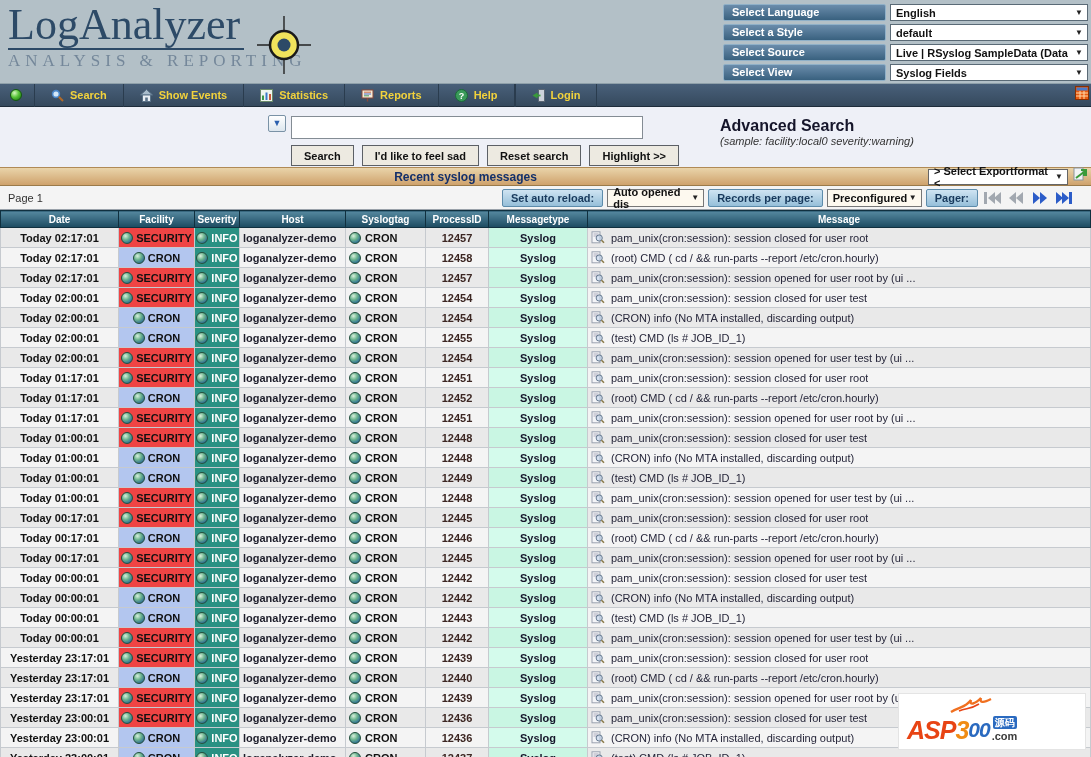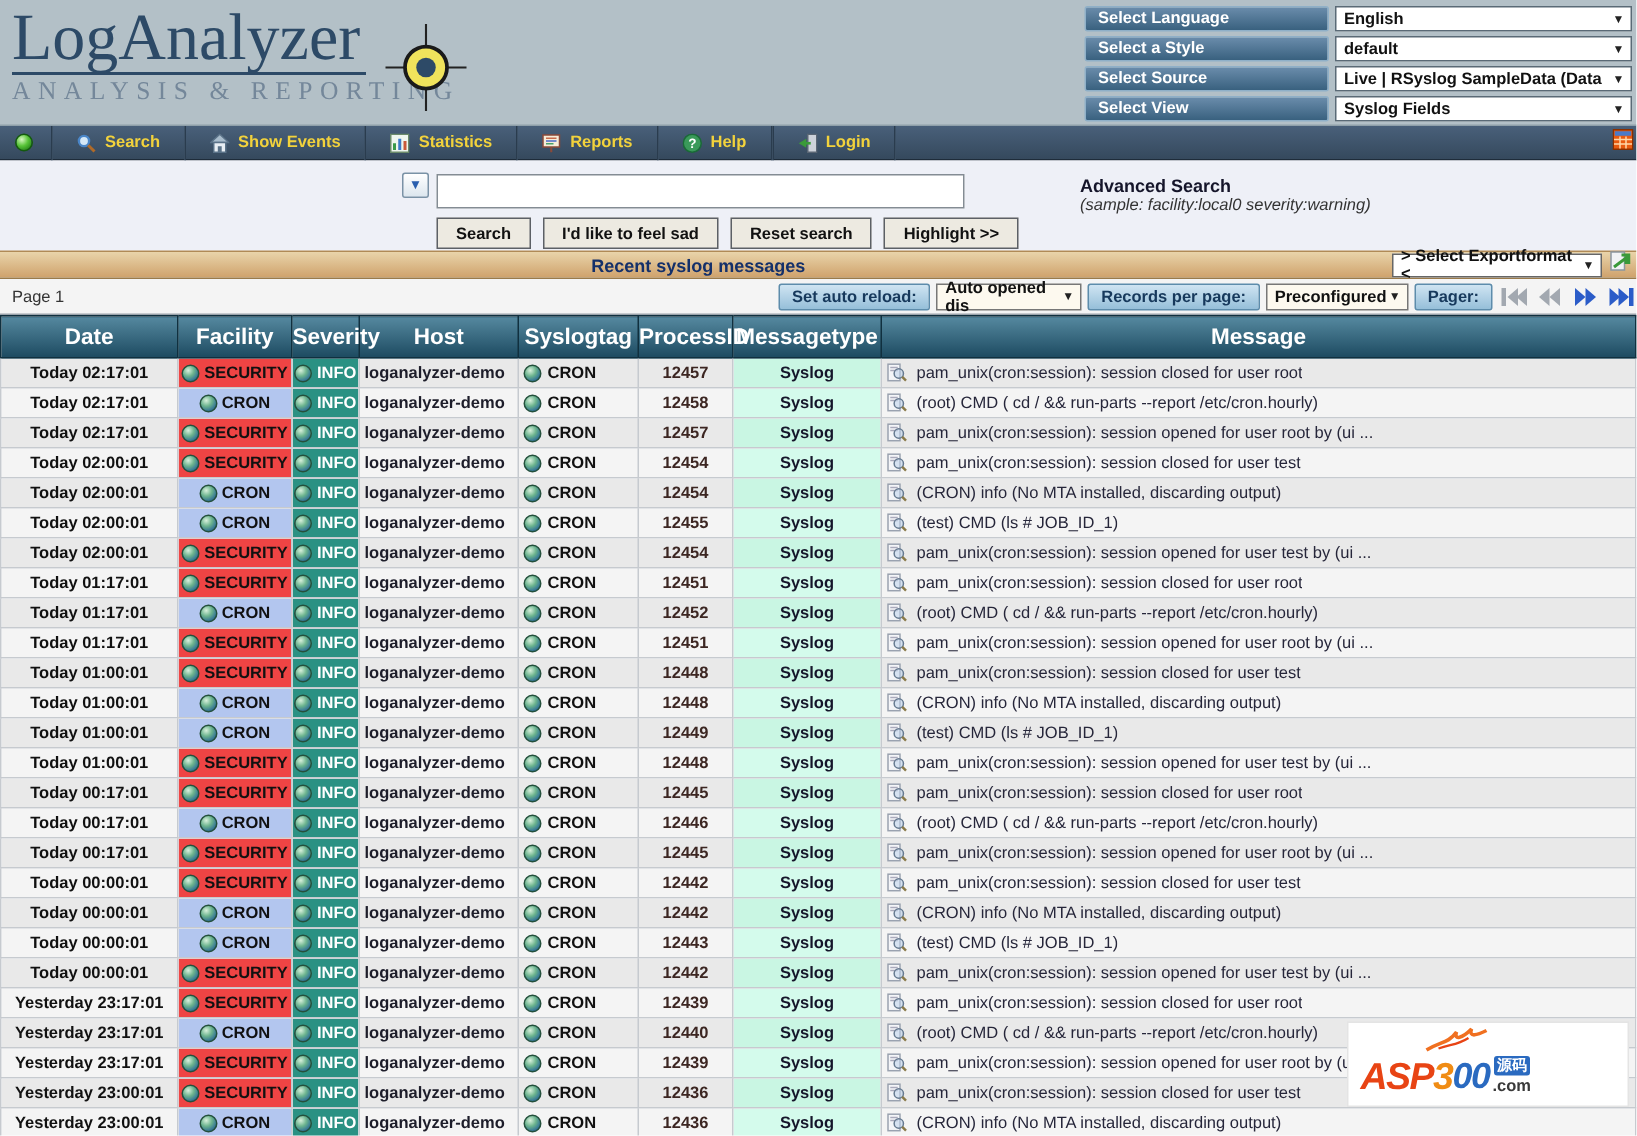"Advanced Search" .adv-title { font-size: 12px -> 16px }
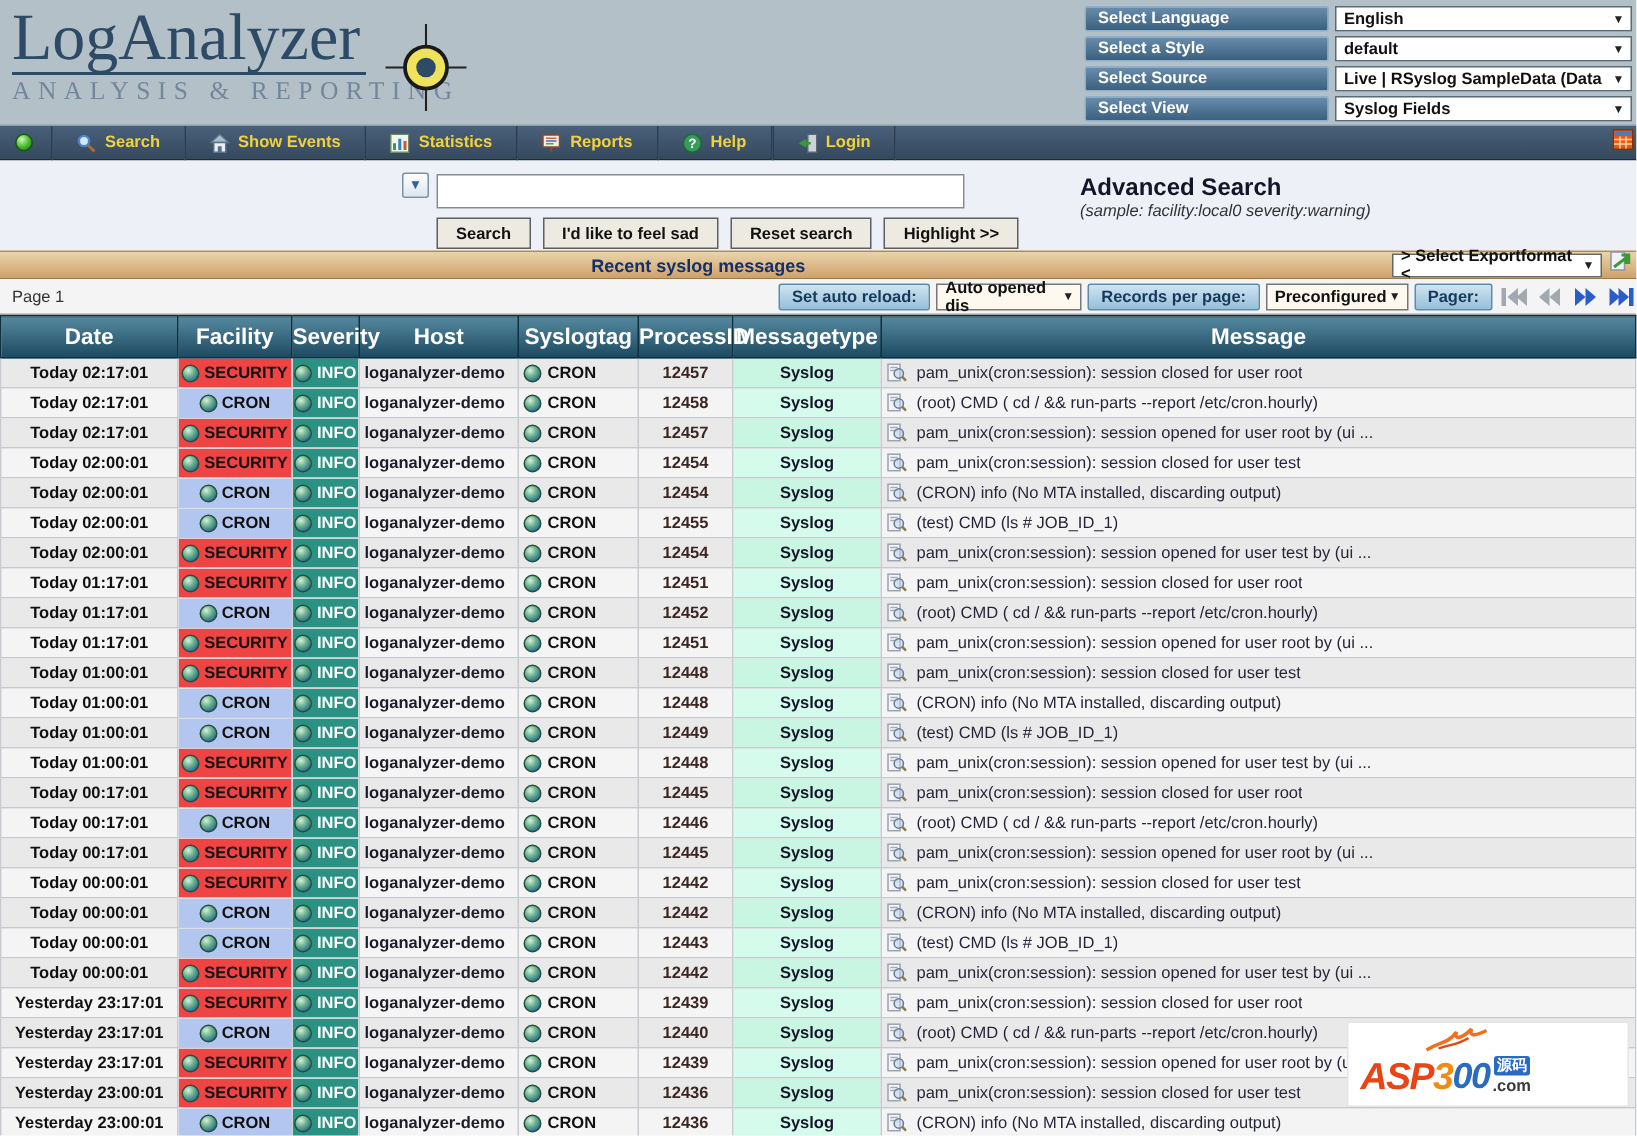"Set auto reload:" .tb-right { padding-right: 0 -> 17px }
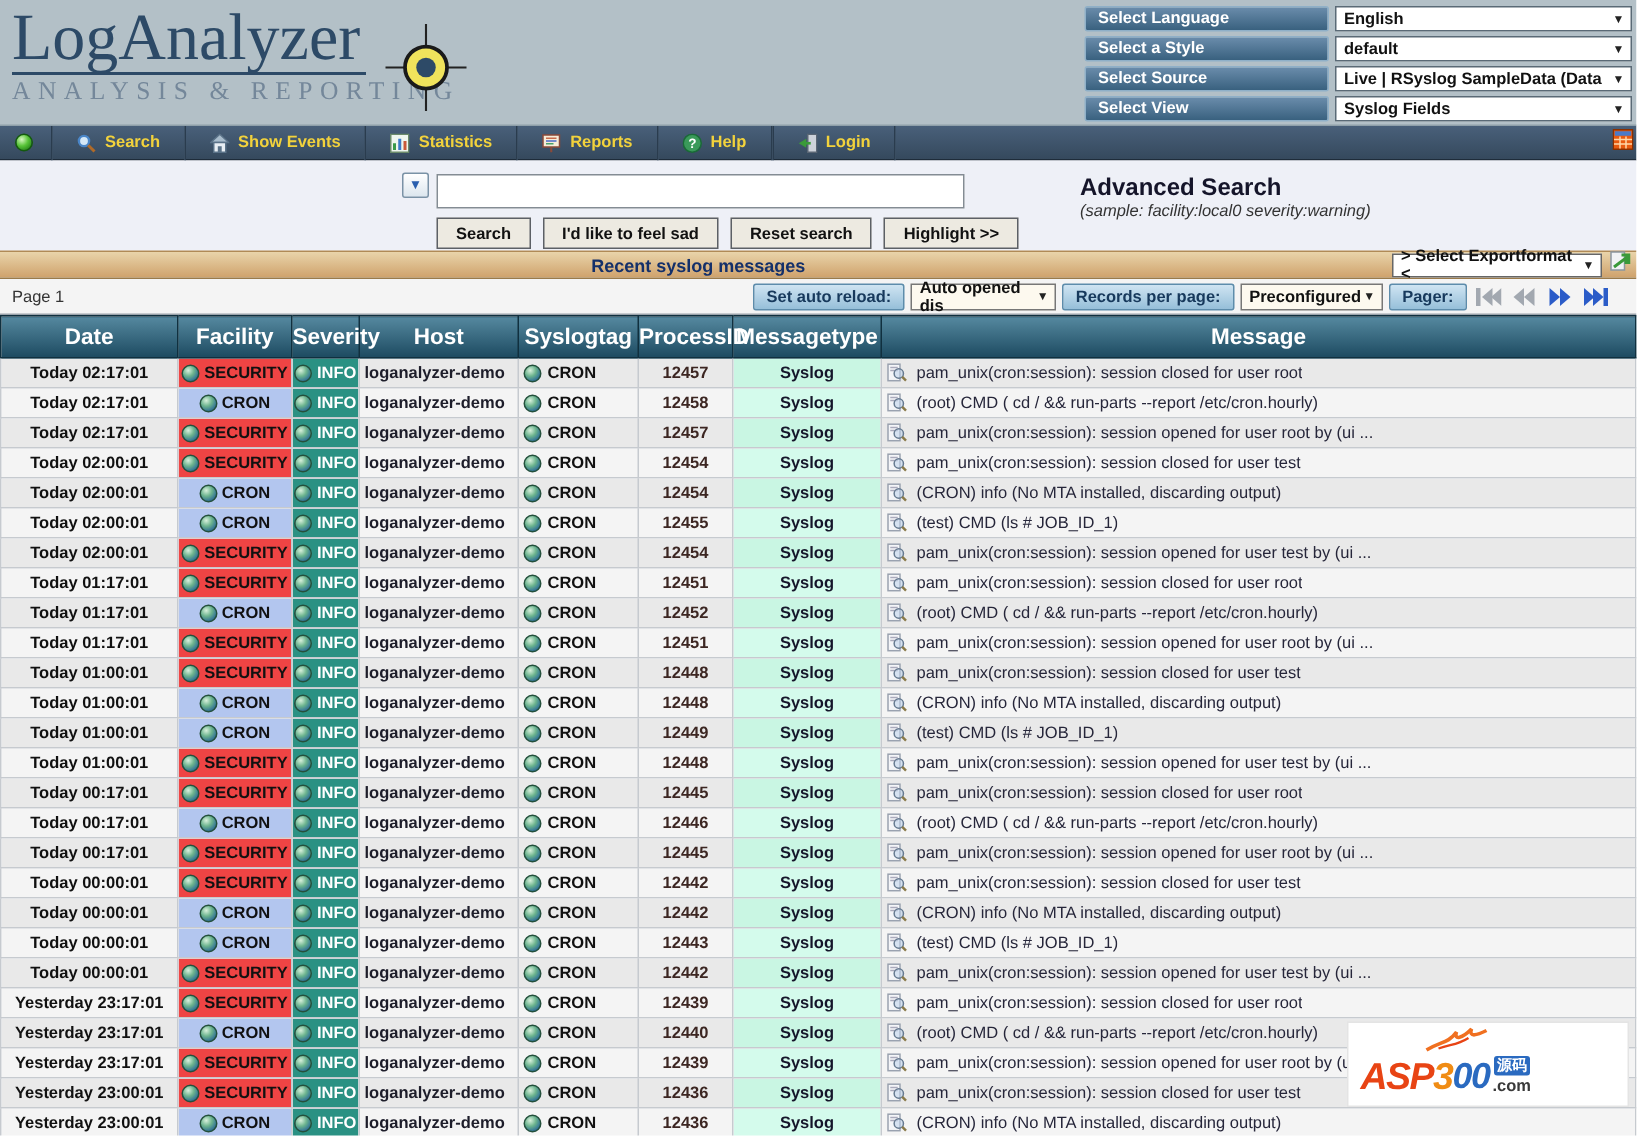"Date" th { font-size: 15px -> 10px; height: 28px -> 17px }
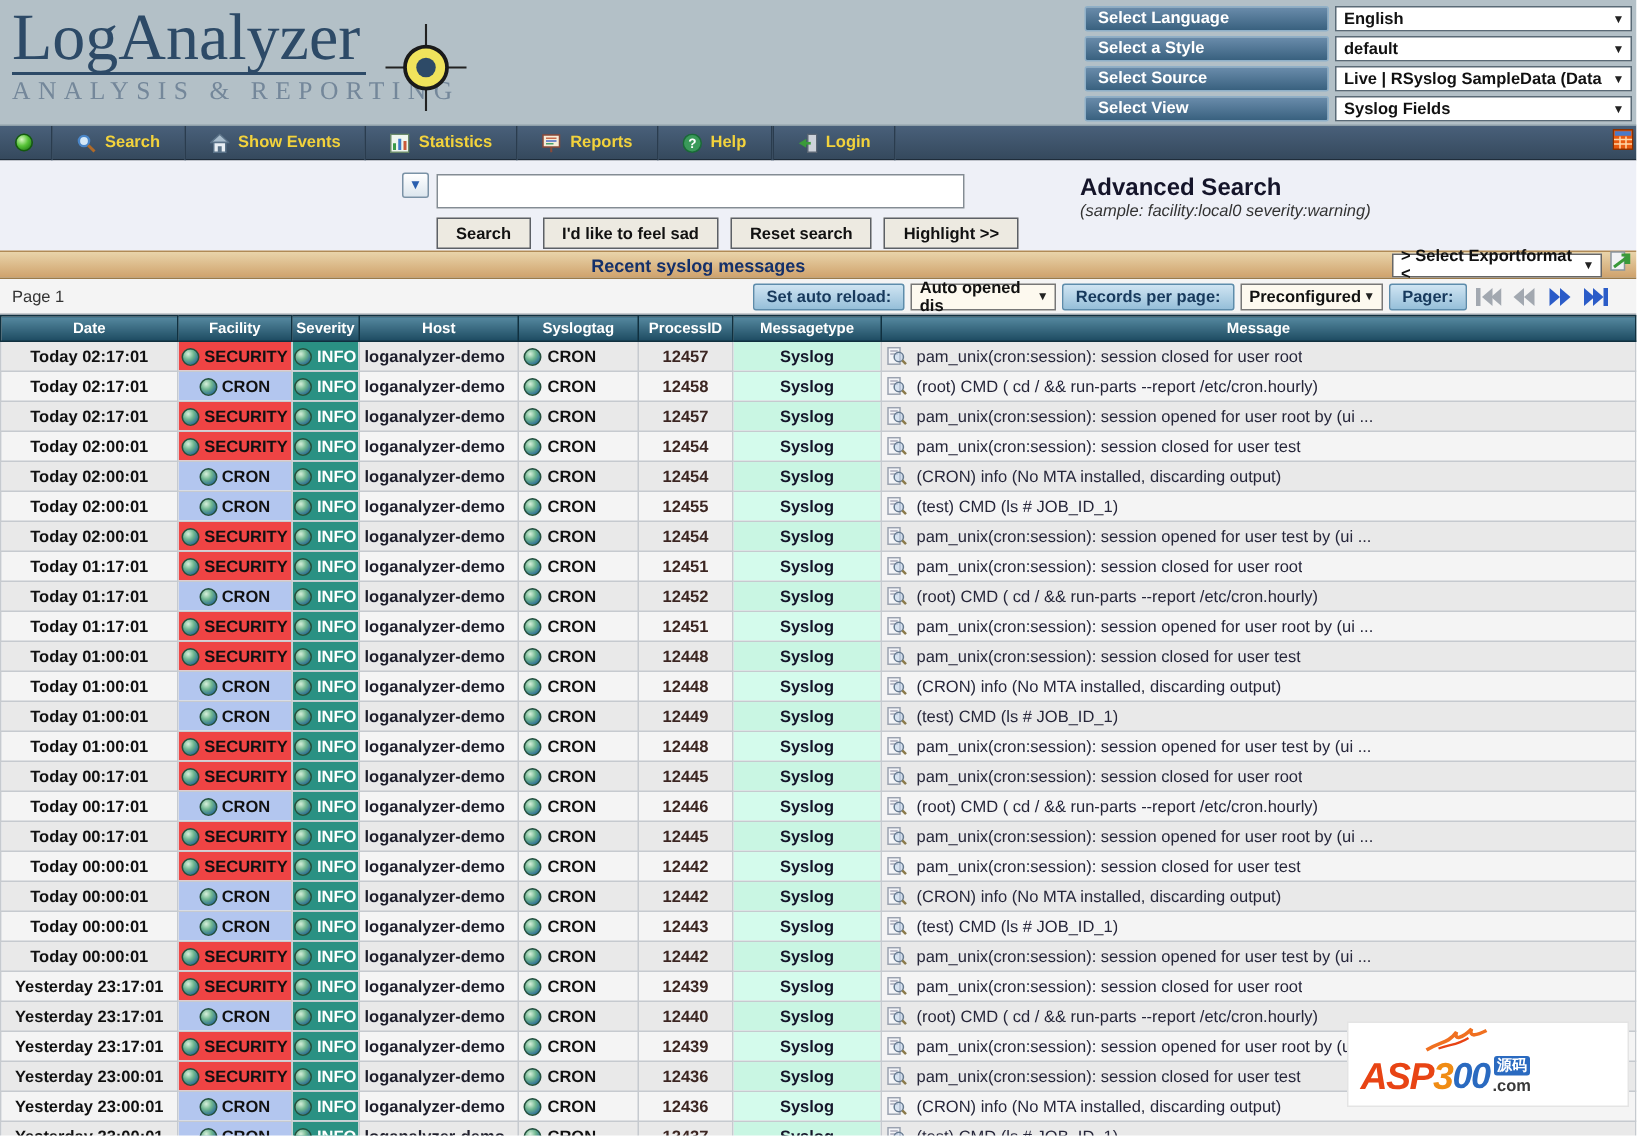"ASP" .watermark { bottom: 20px -> 8px }
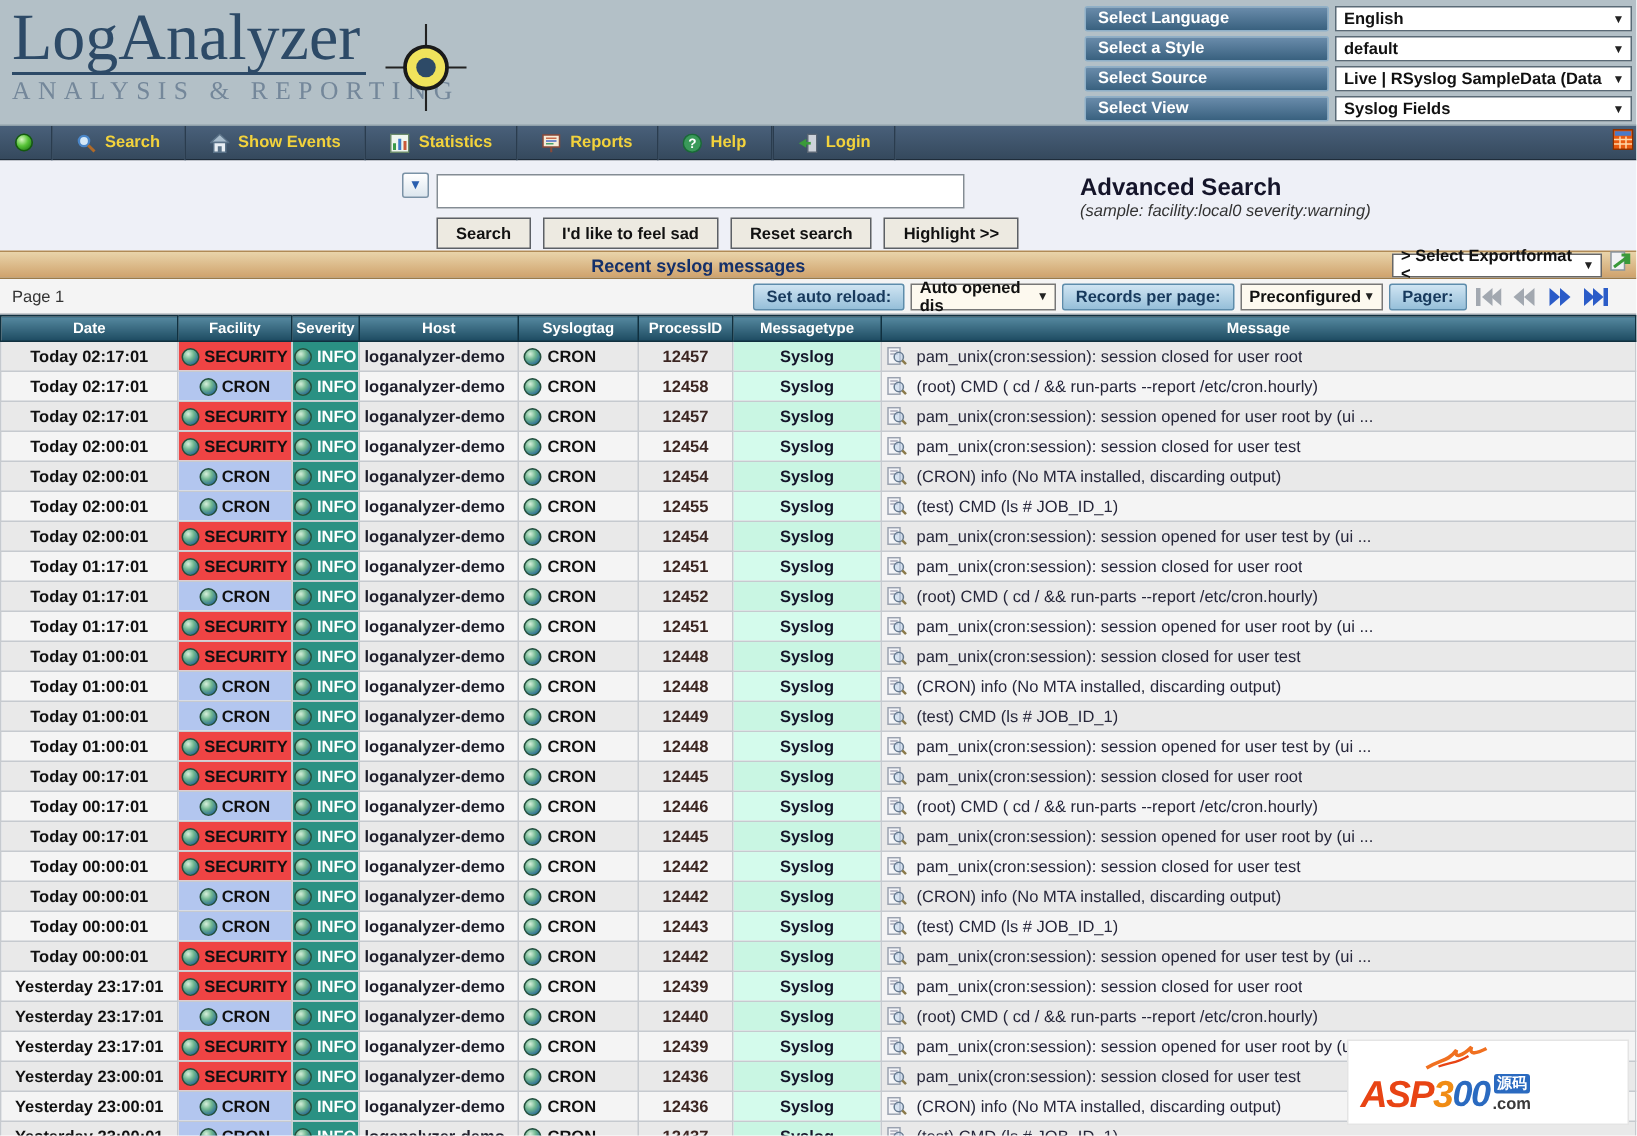"00" .wm-00 { font-size: 24px -> 21px }
